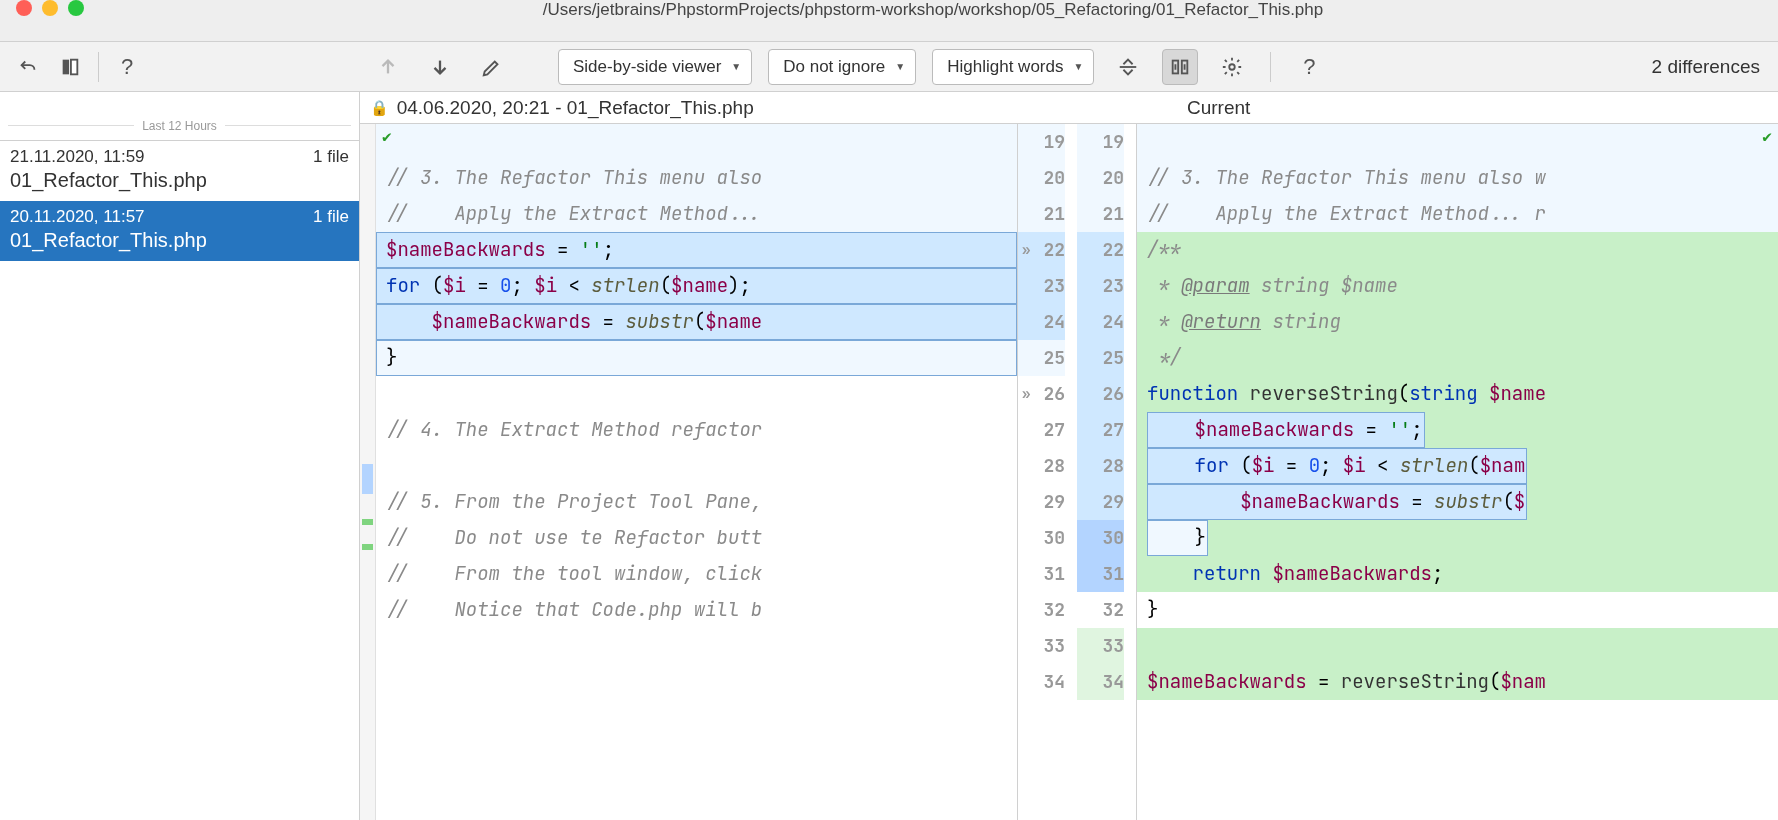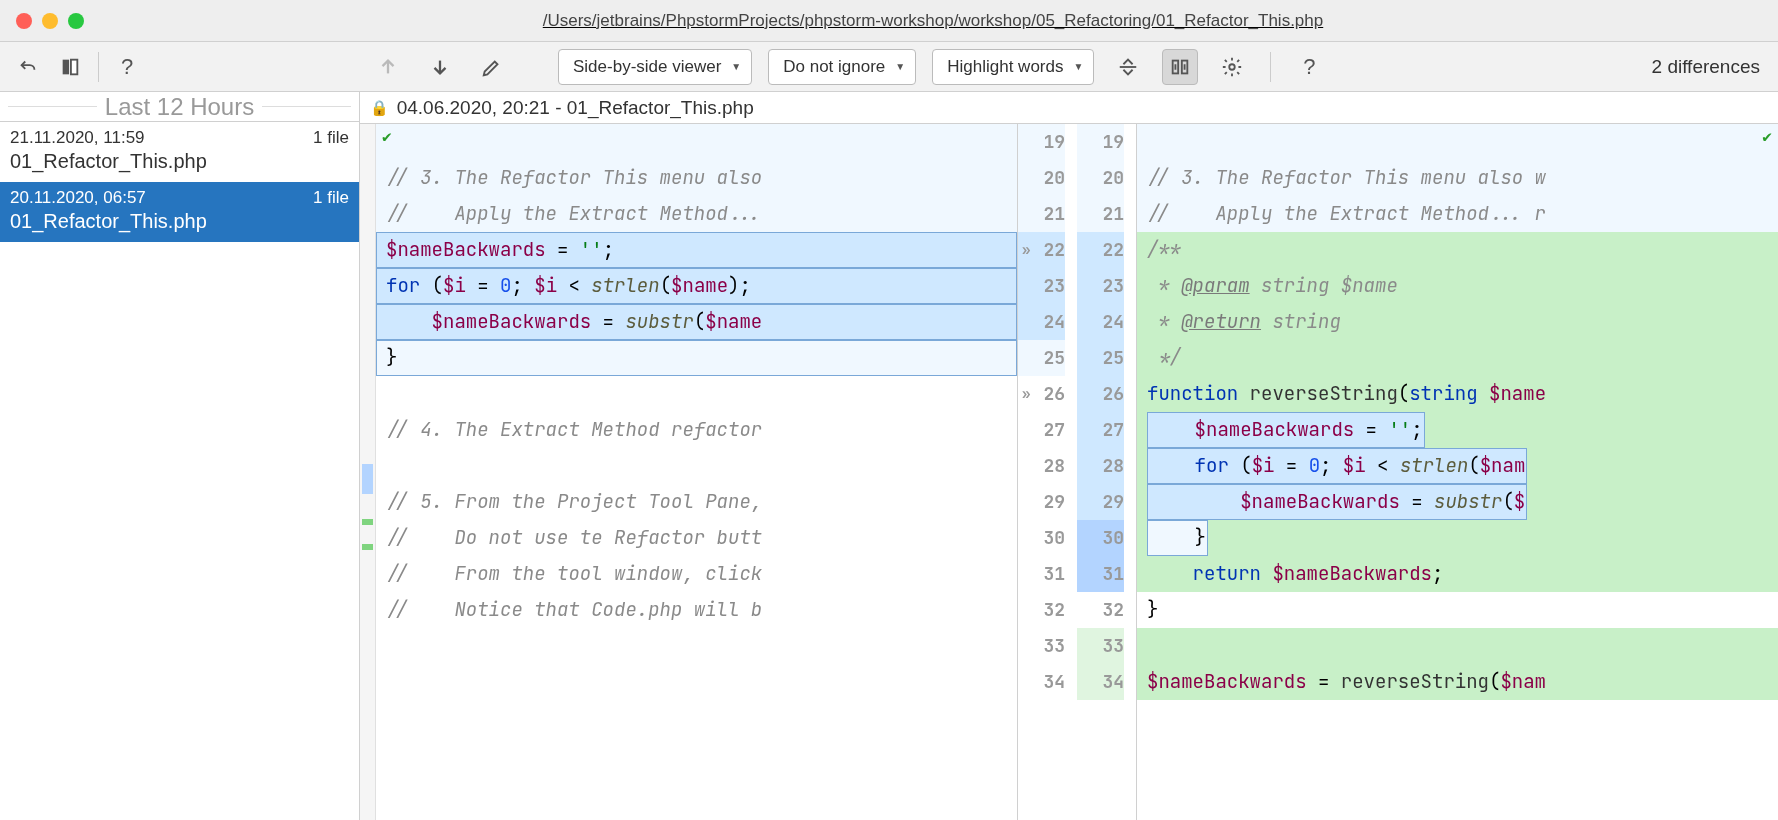"/Users/jetbrains/PhpstormProjects/phpsto" .titlebar { align-items: center -> flex-start; text-decoration: underline -> none }
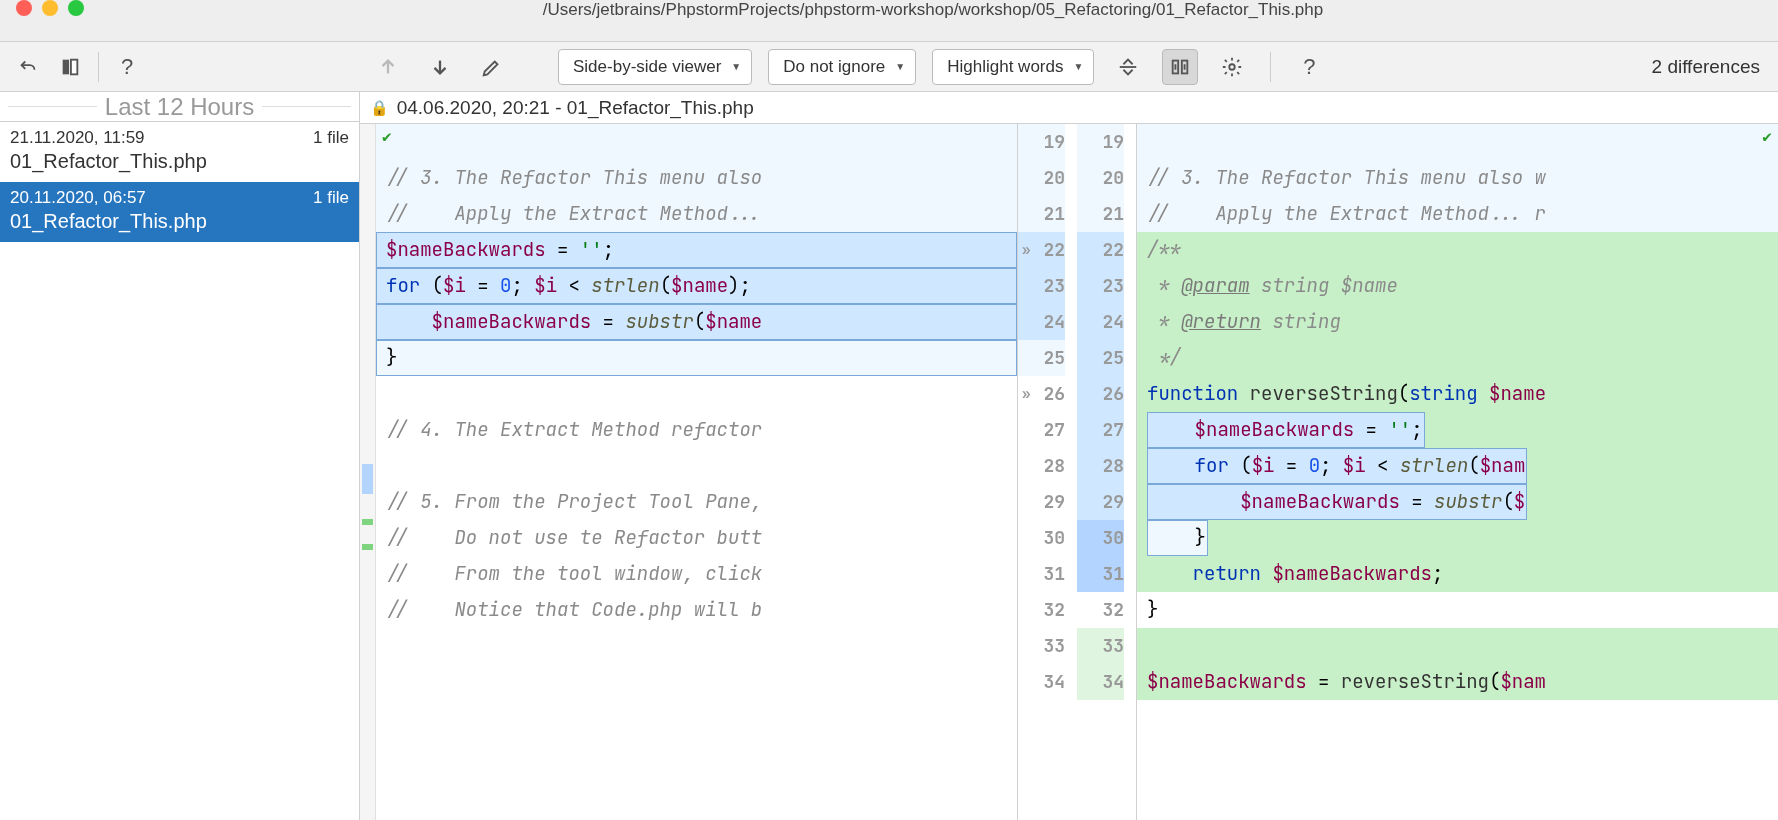"Current" div.diff-header-right { html: none -> <div> <span>Current</span> </div> }
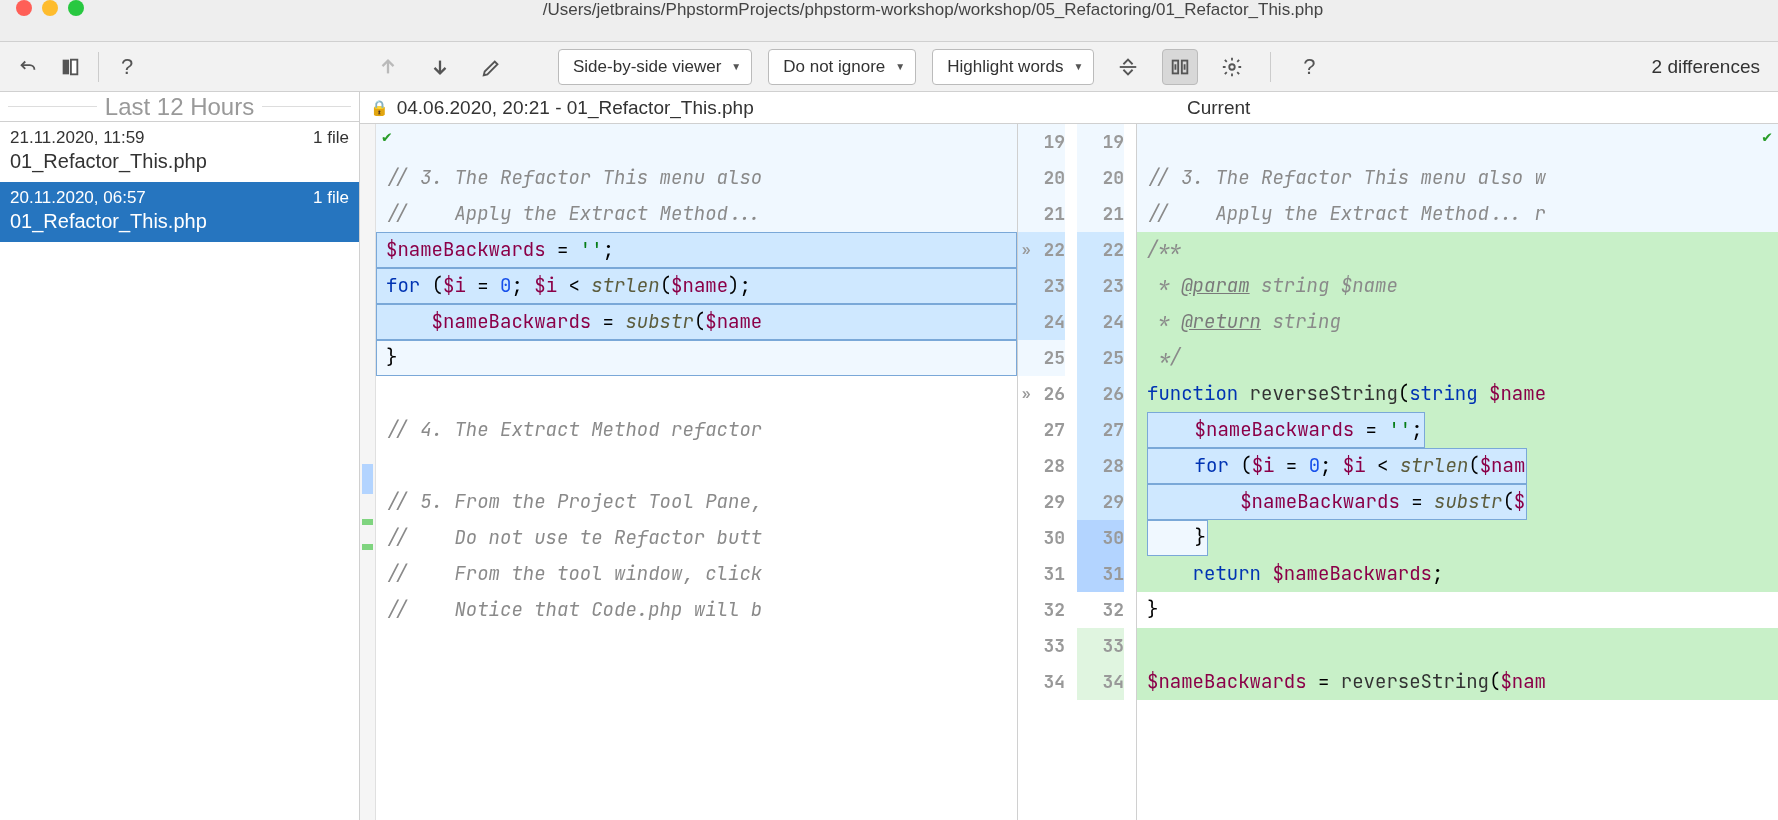"Last 12 Hours" .sidebar-header { font-size: 24px -> 12px; margin-top: none -> 19px }
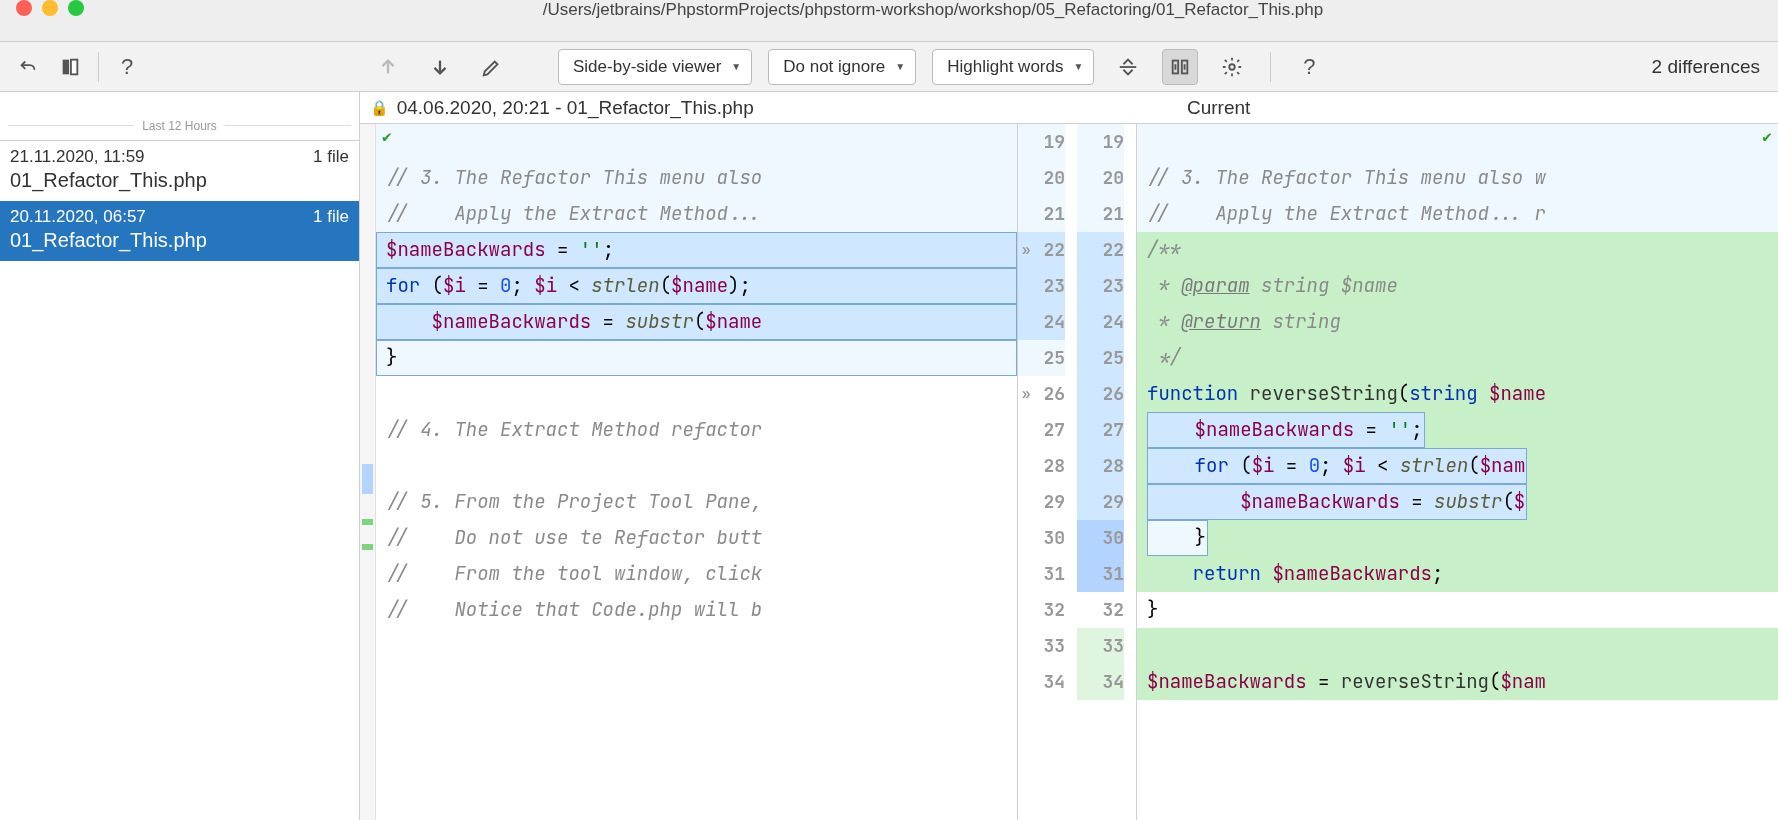"20.11.2020, 06:57" span { text: 06:57 -> 11:57 }
